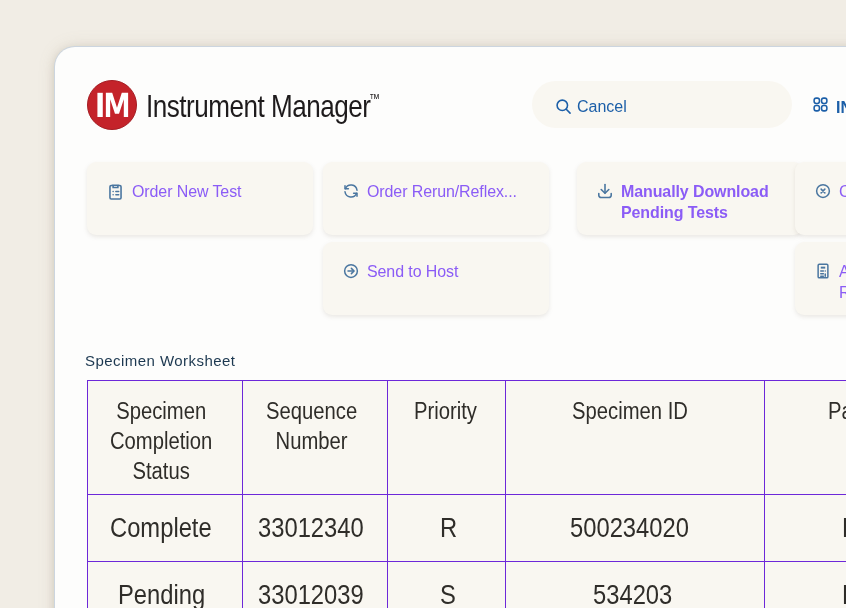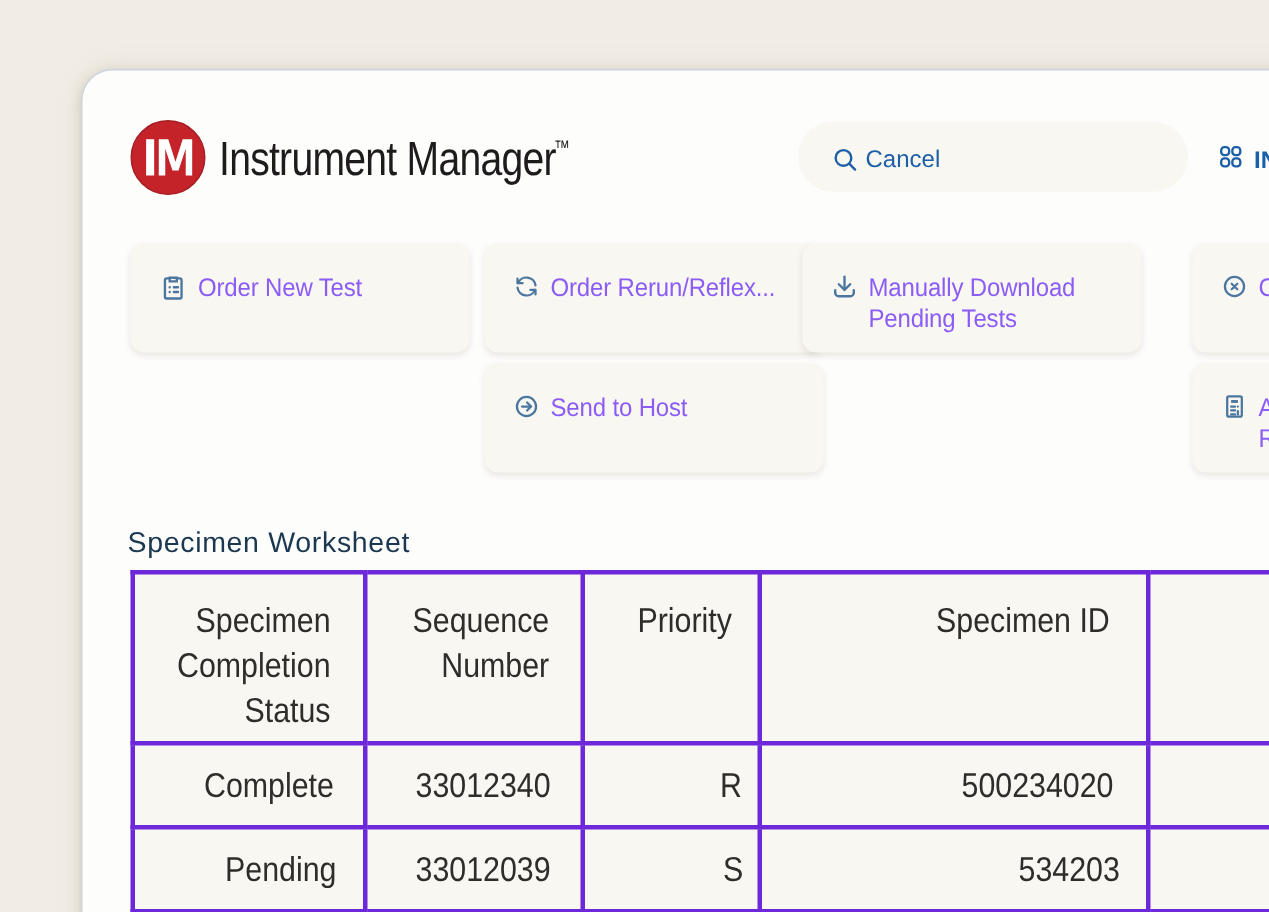"Manually Download Pending Tests" div.btn { font-weight: none -> bold; left: 480px -> 522px }
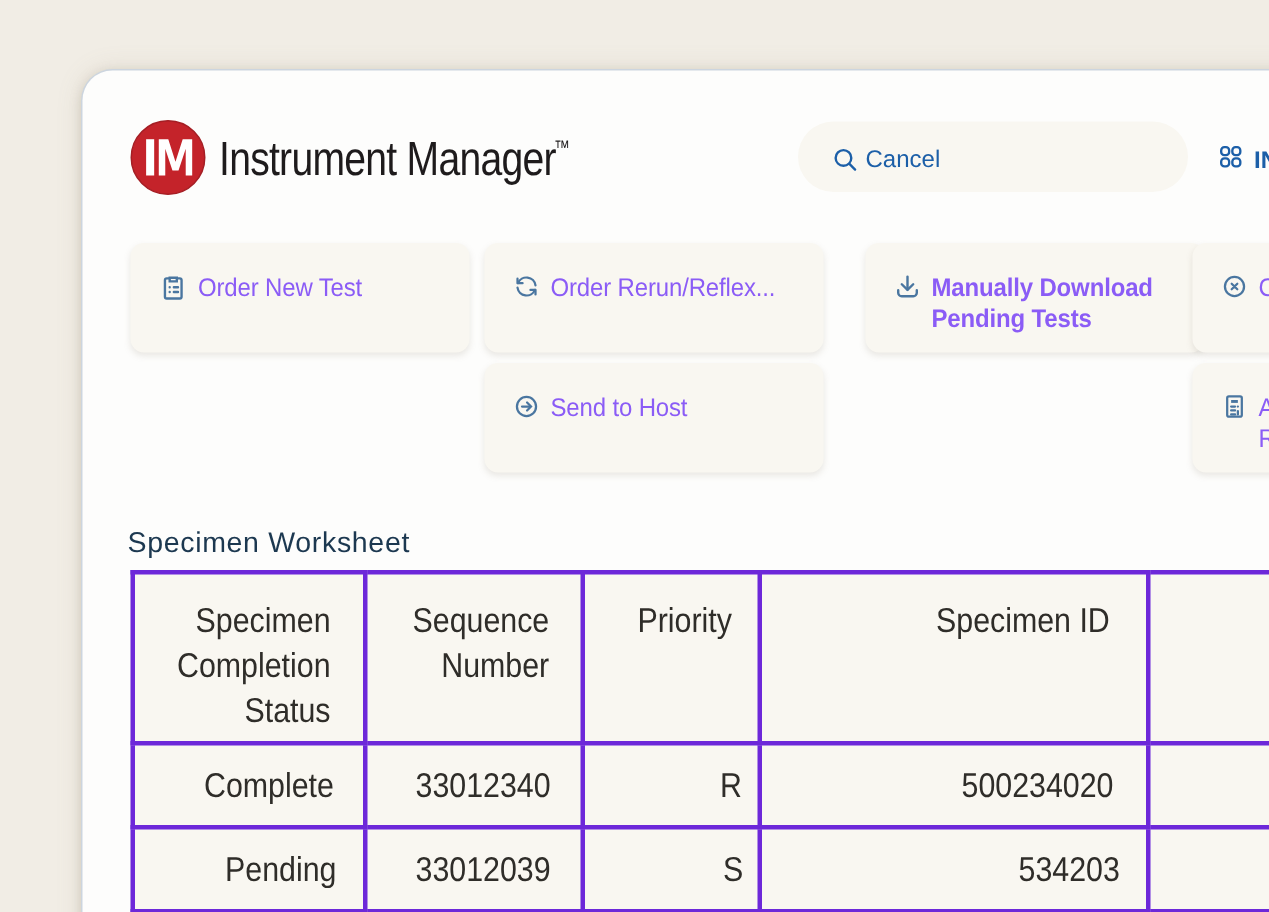"Specimen Worksheet" .sec-label { font-size: 19px -> 15px }
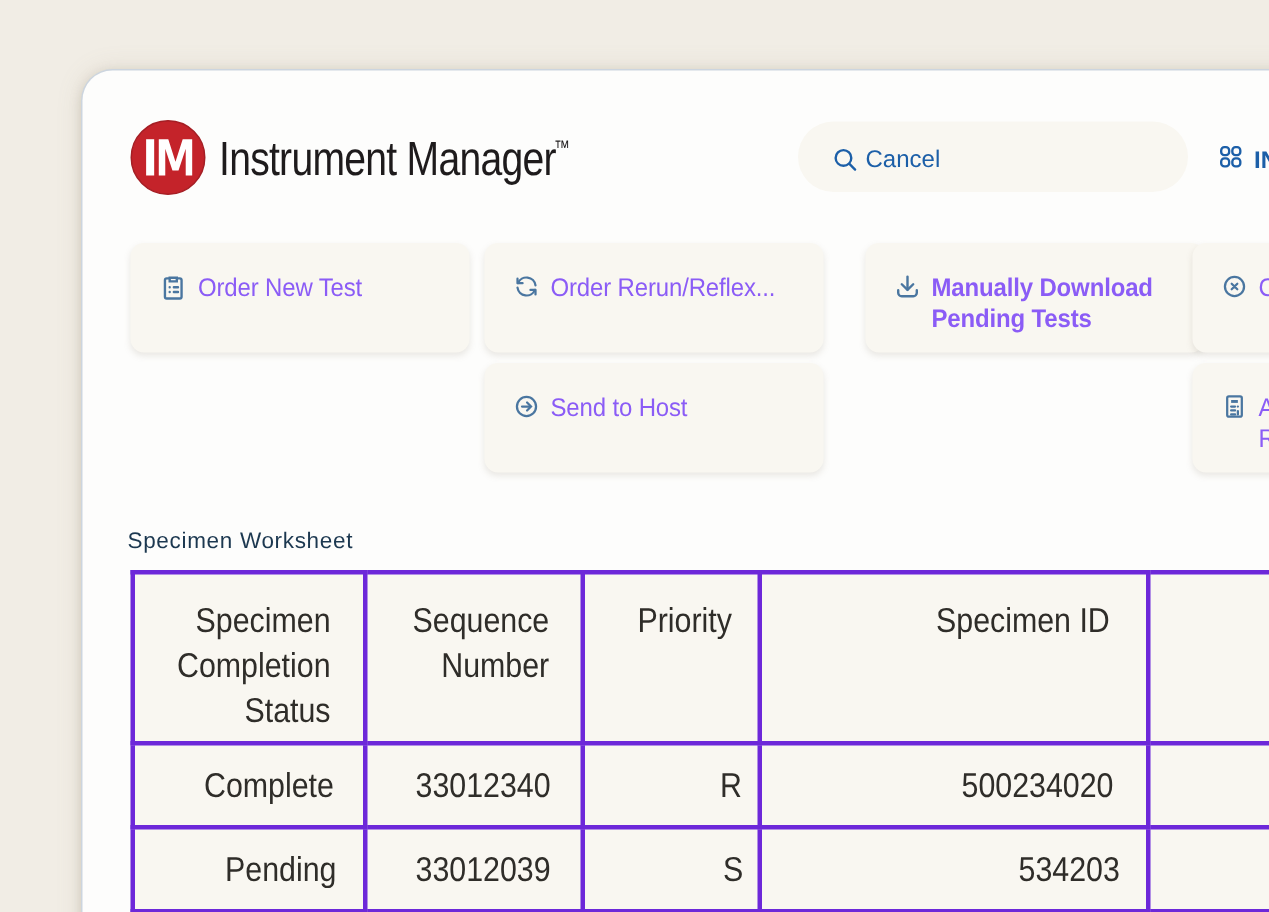"Specimen" th, td { border: 3px solid #6d28d9 -> 1px solid #6d28d9; text-align: right -> center }
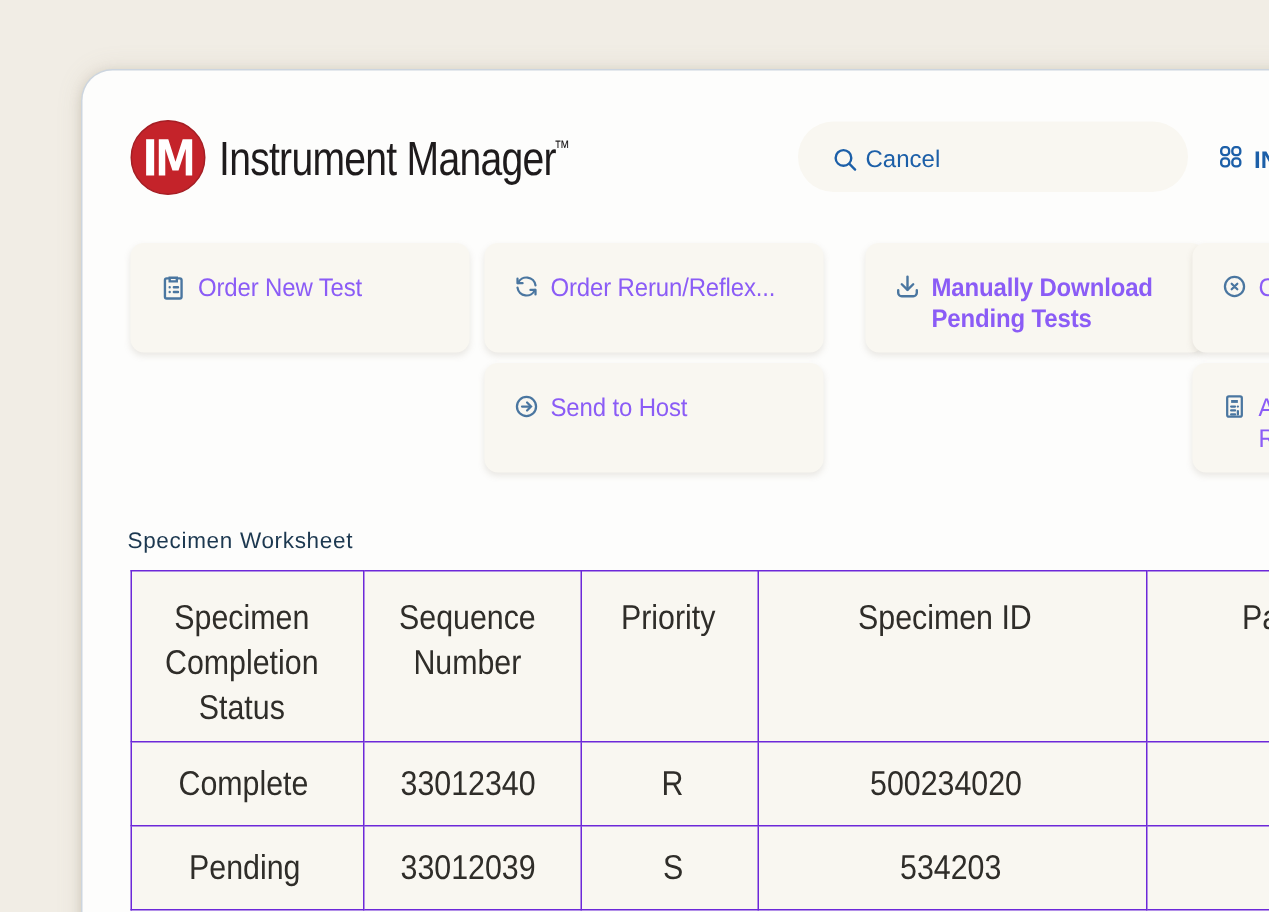"Complete" td { font-size: 23px -> 27px; height: 56px -> 67px }
